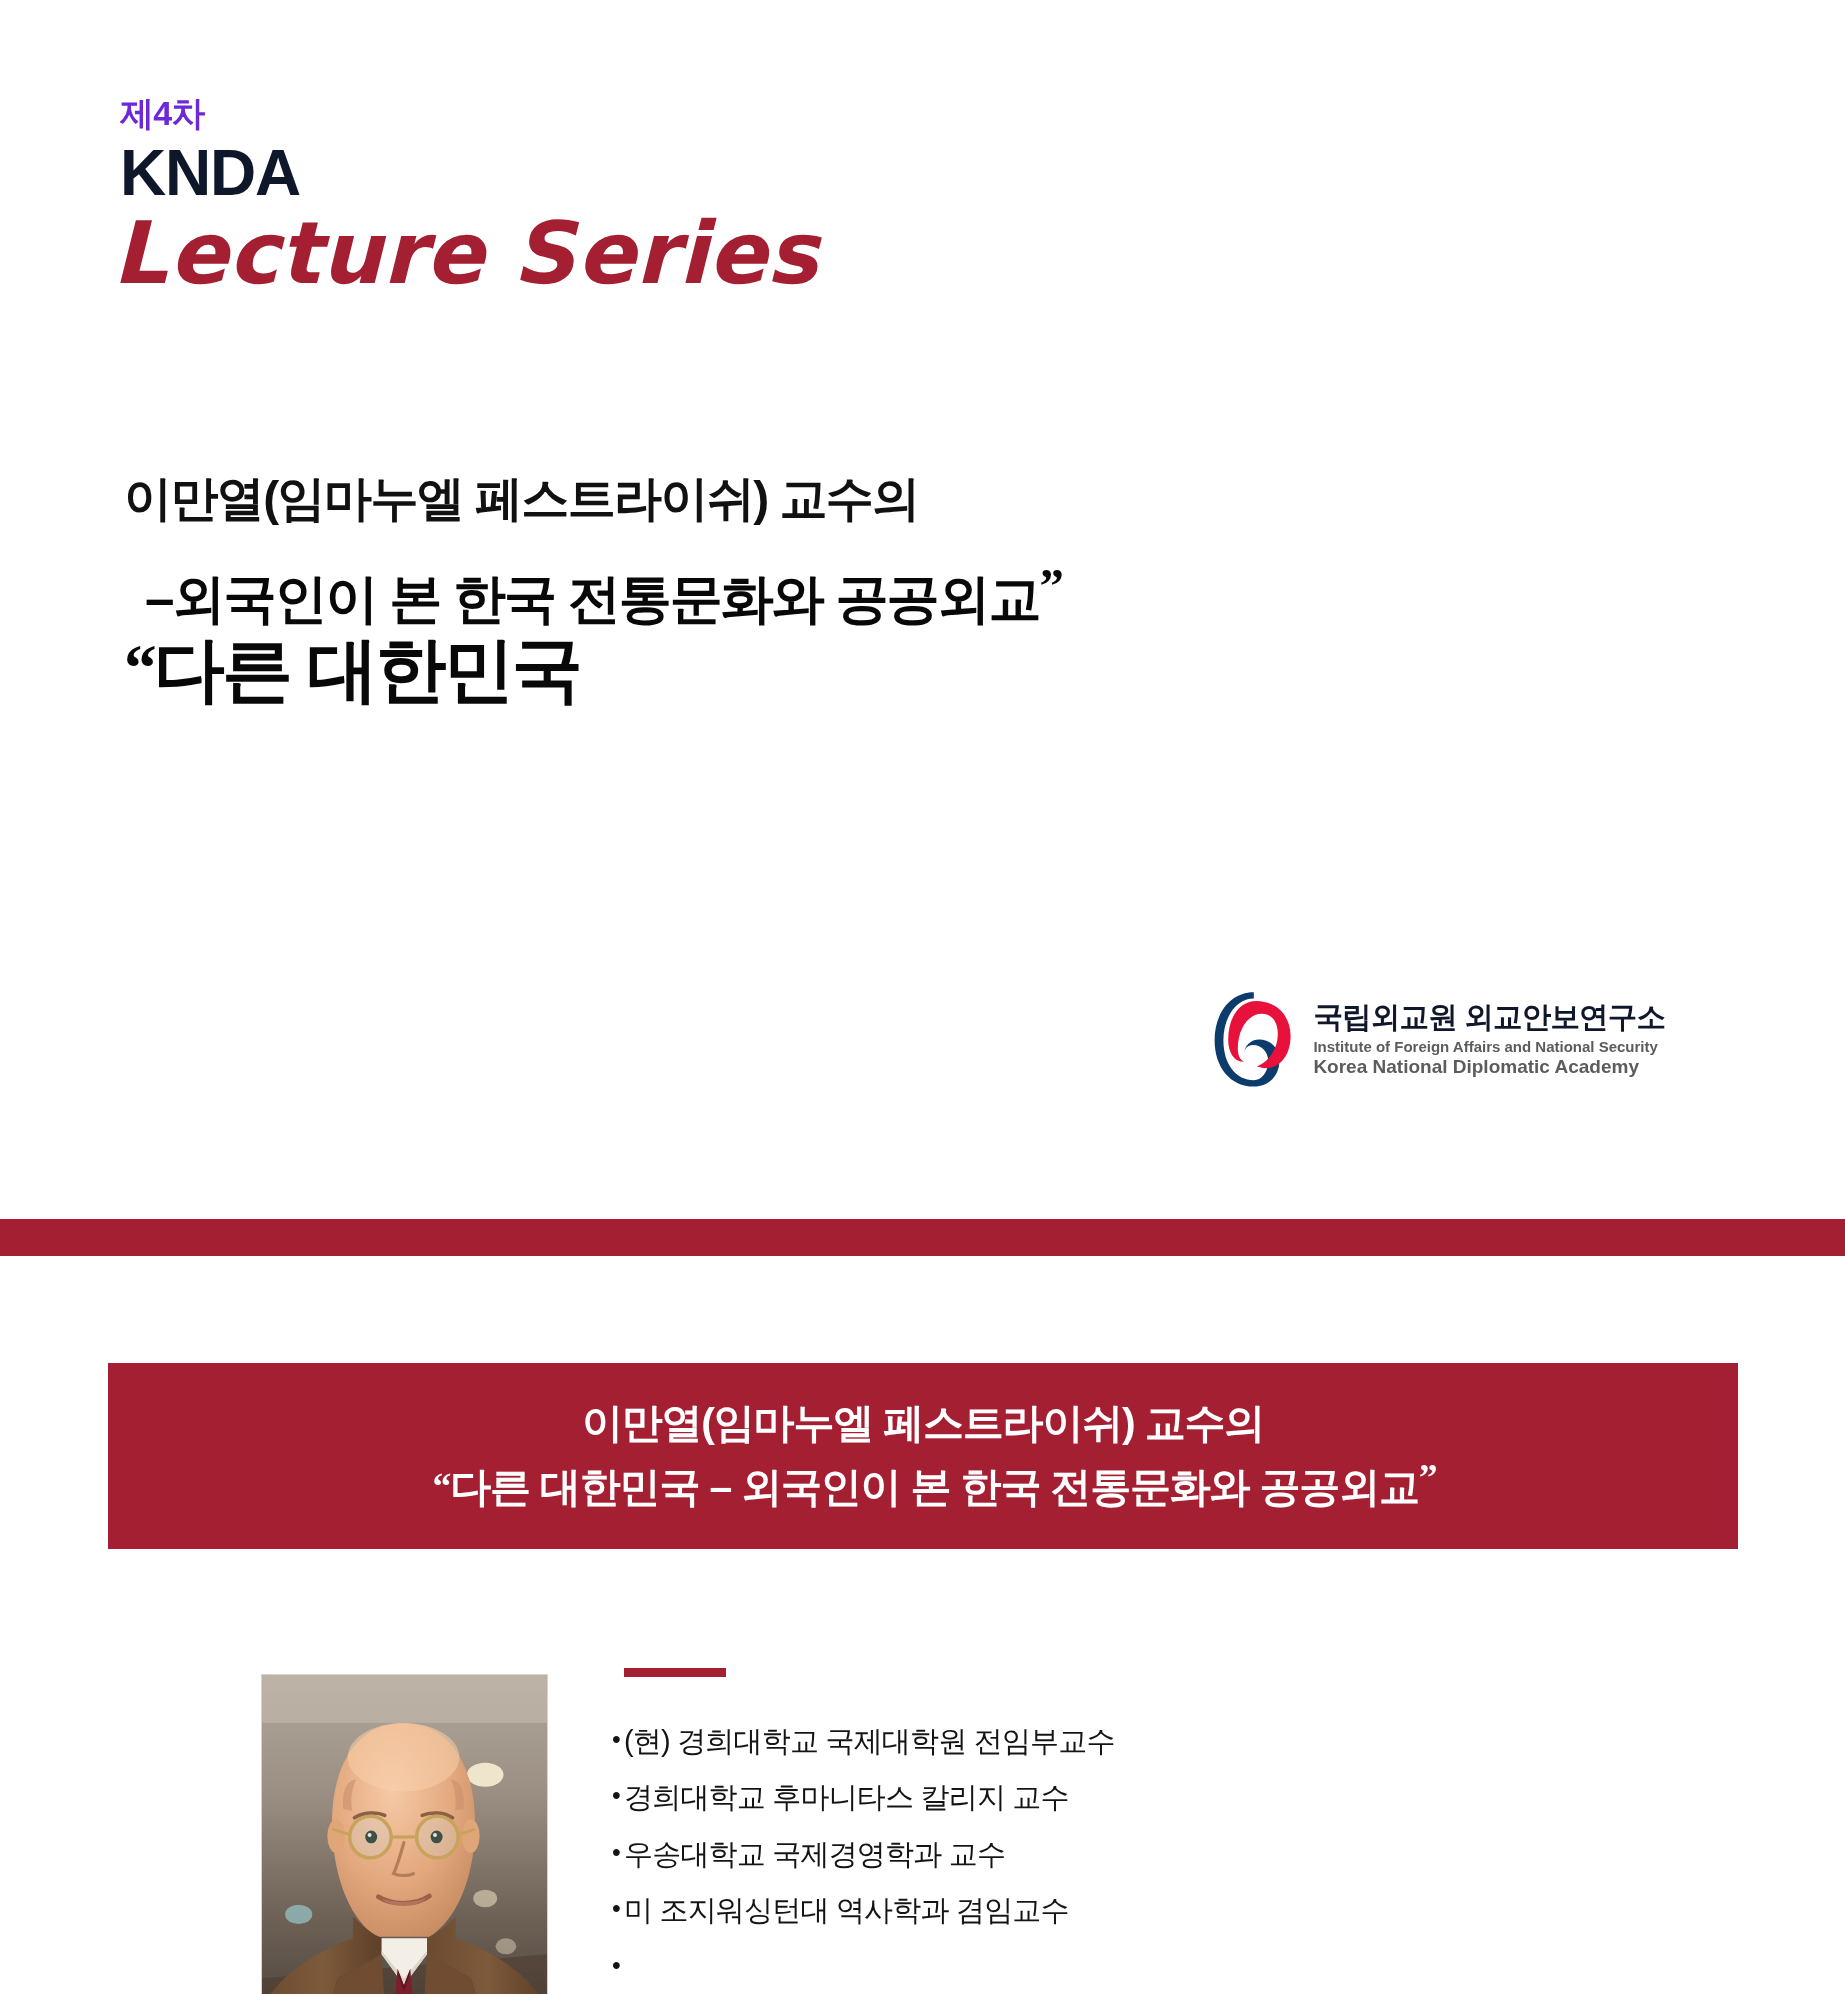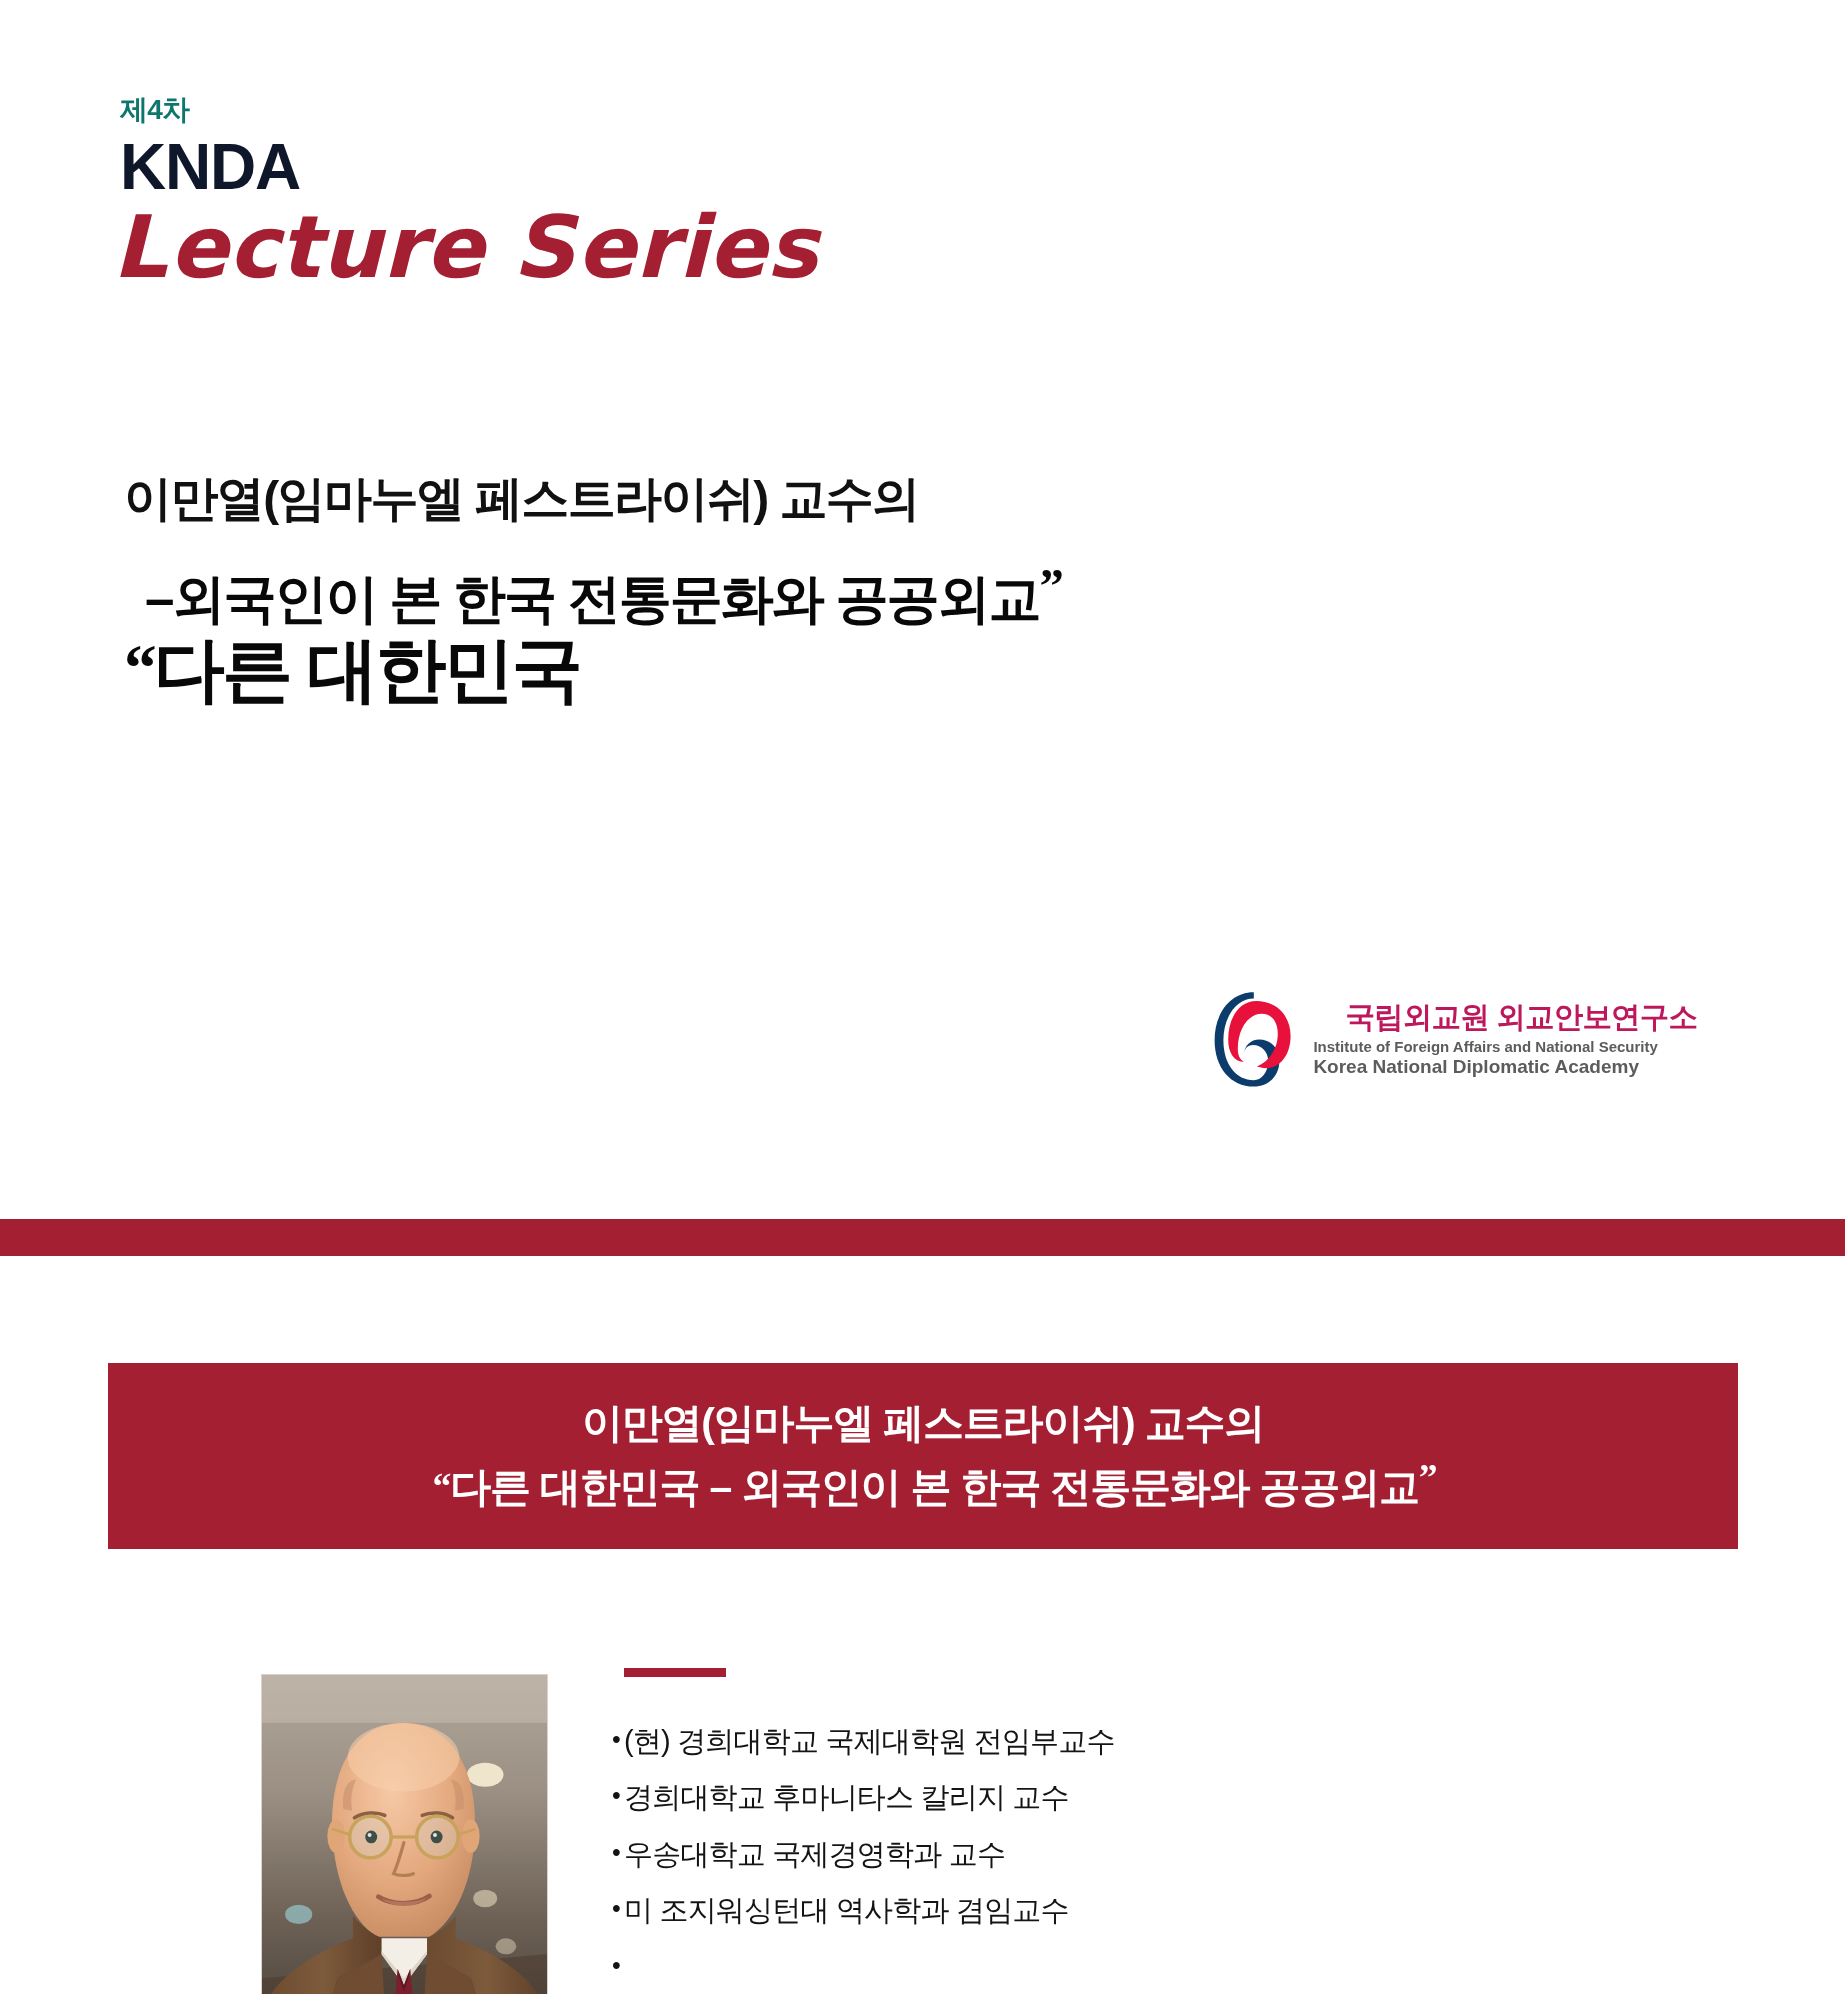"제4차" #kicker { color: #0f766e -> #6d28d9; font-size: 28px -> 34px }
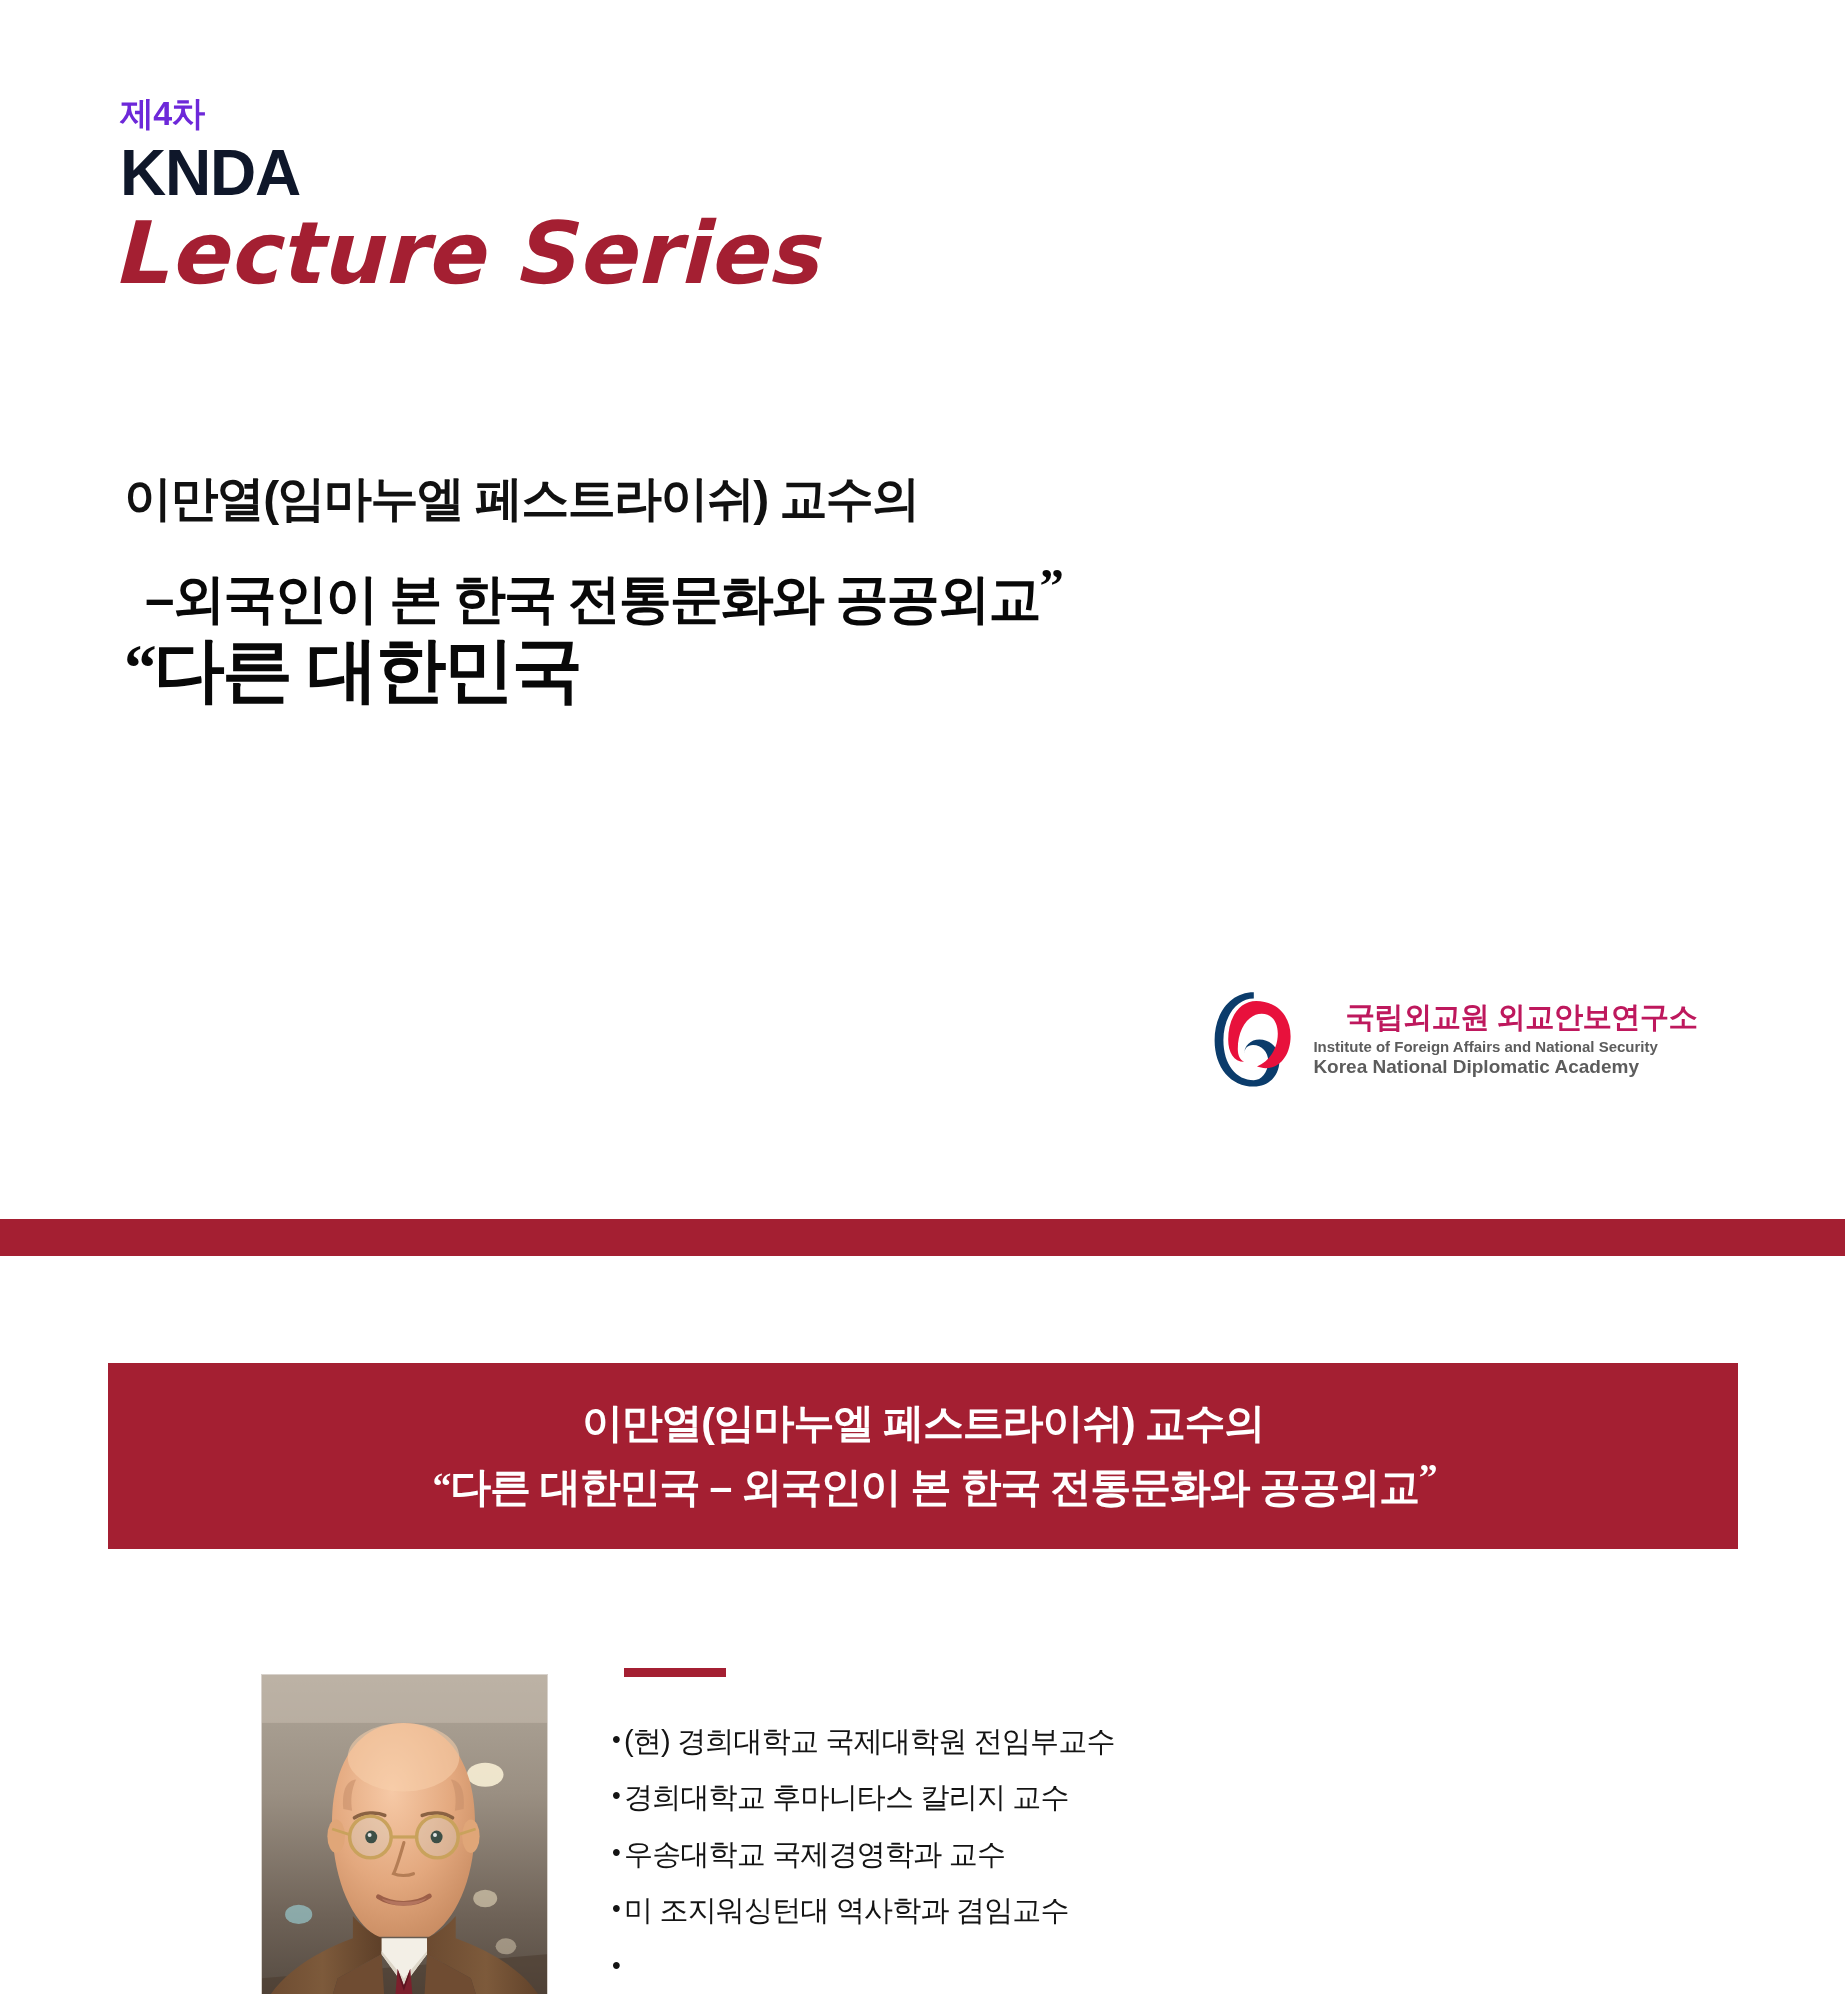"국립외교원 외교안보연구소" #logo-ko { color: #be185d -> #0f172a; margin-left: 32px -> none }
